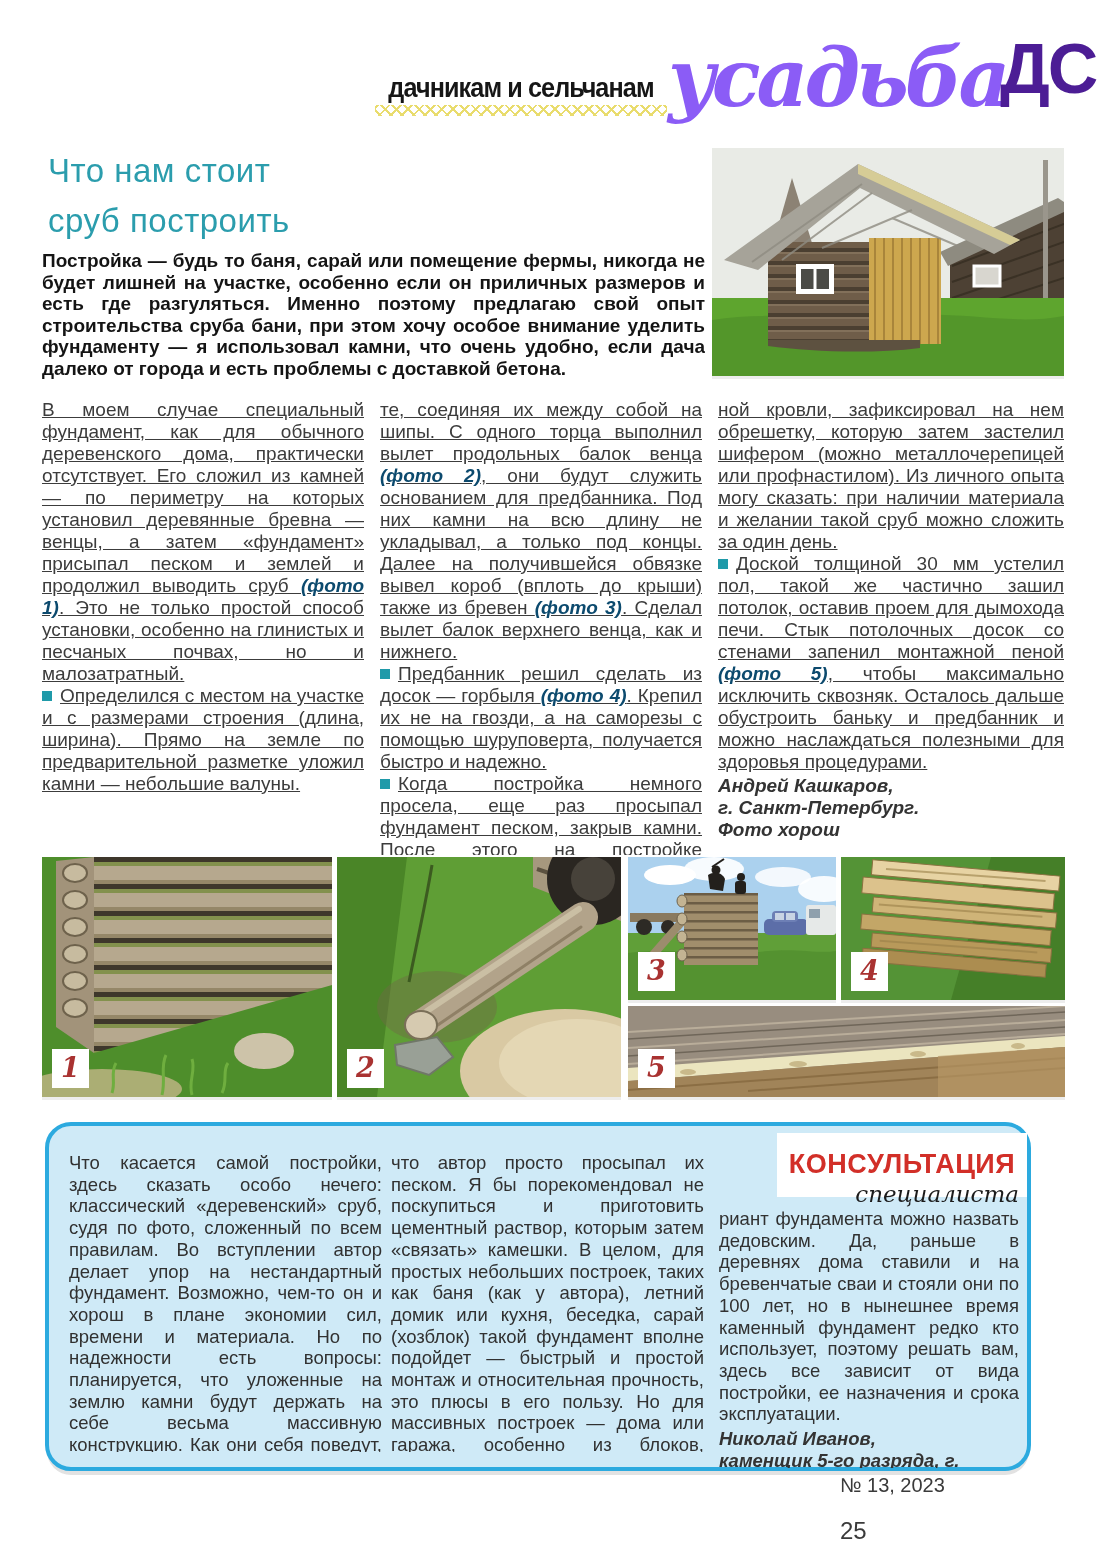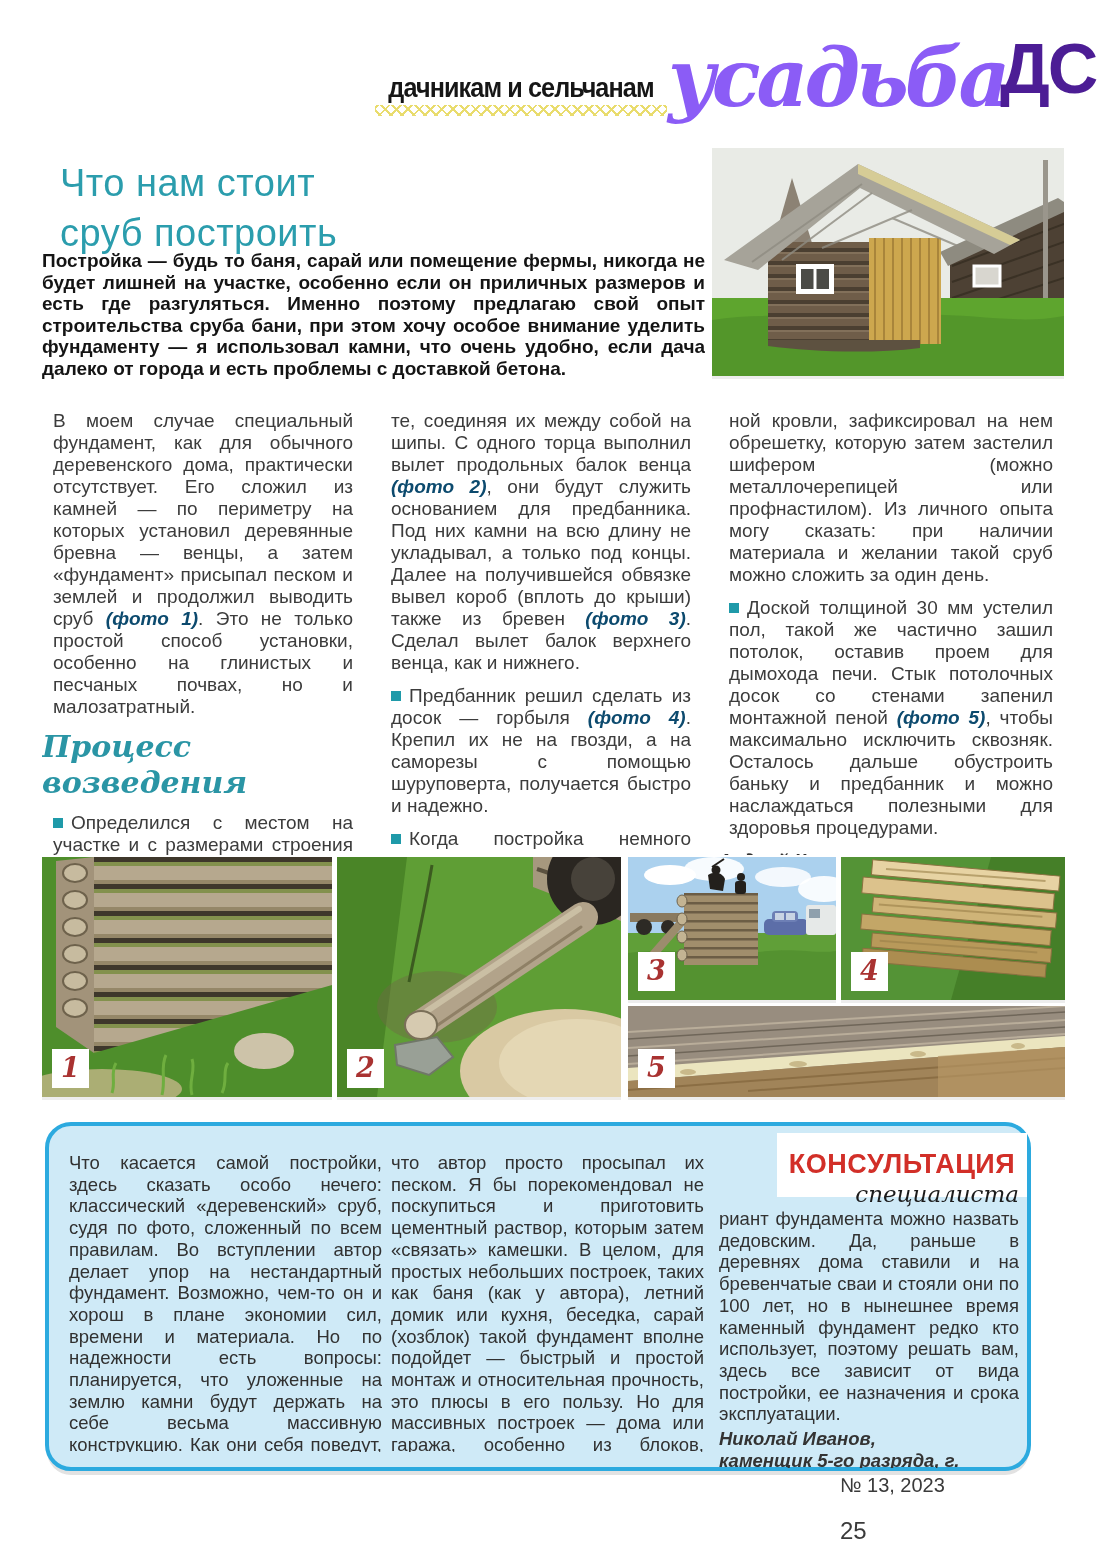"Что нам стоит" .title { font-size: 38px -> 33px; margin: 16px -> 4px }
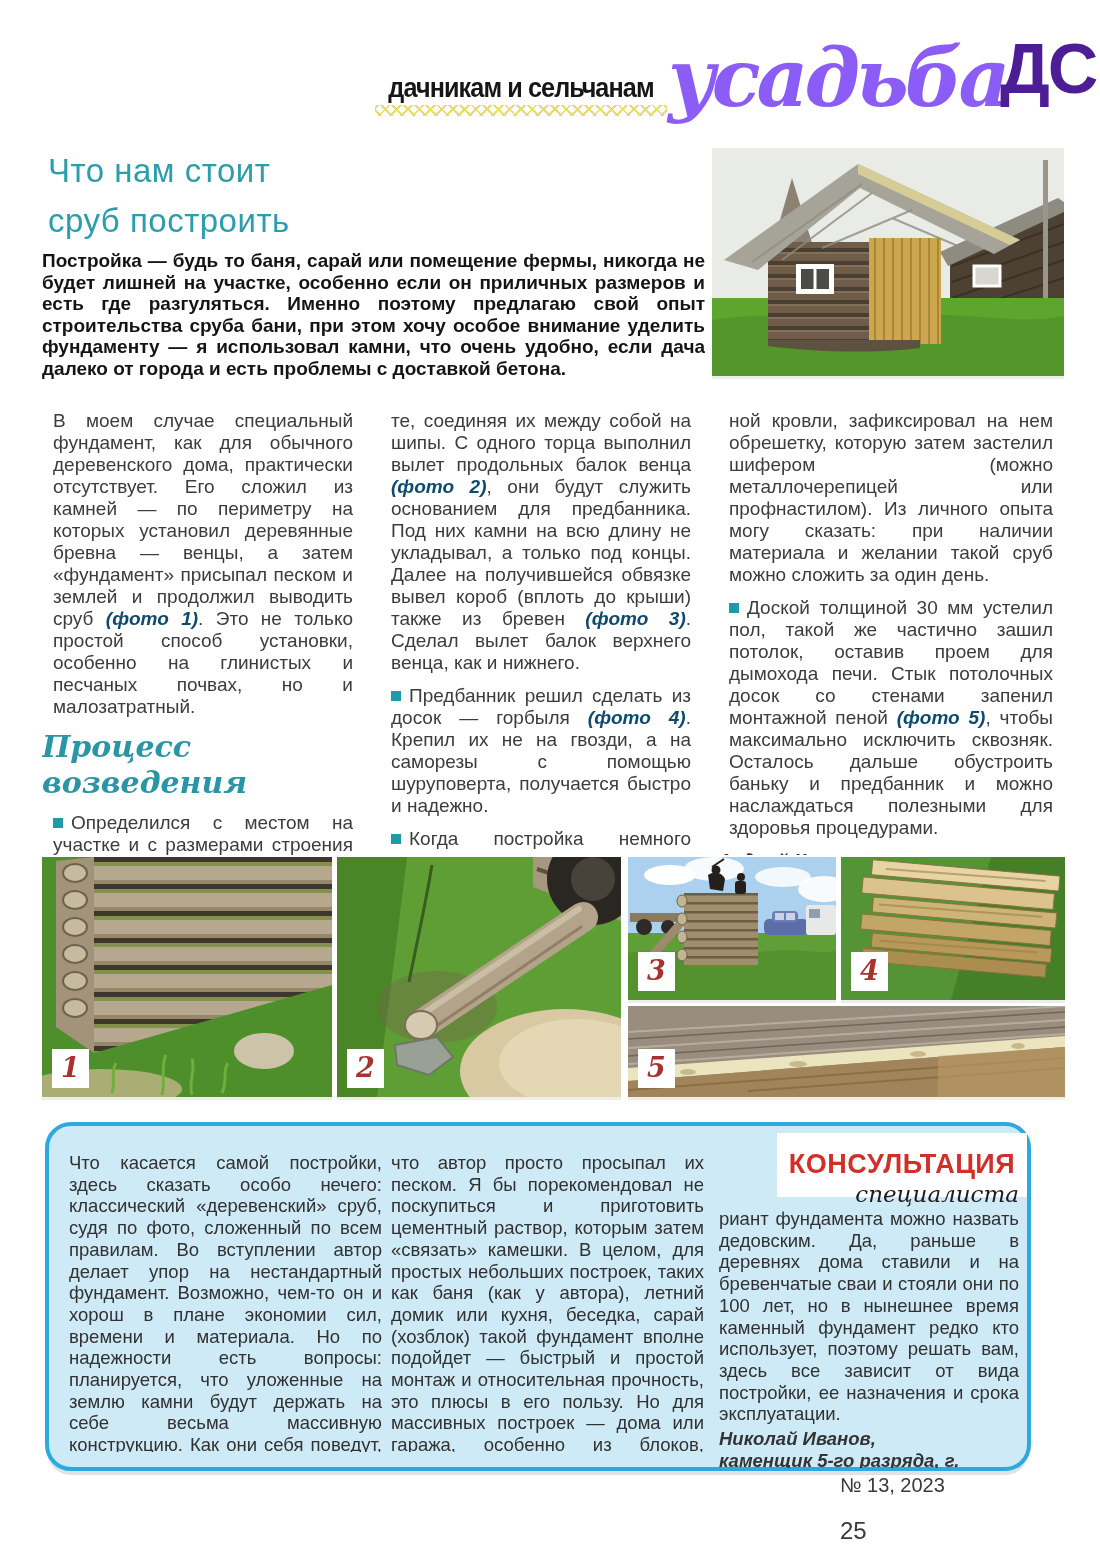"В моем случае специальный фундамент," .col p { margin: 11px -> 0; text-decoration: none -> underline }
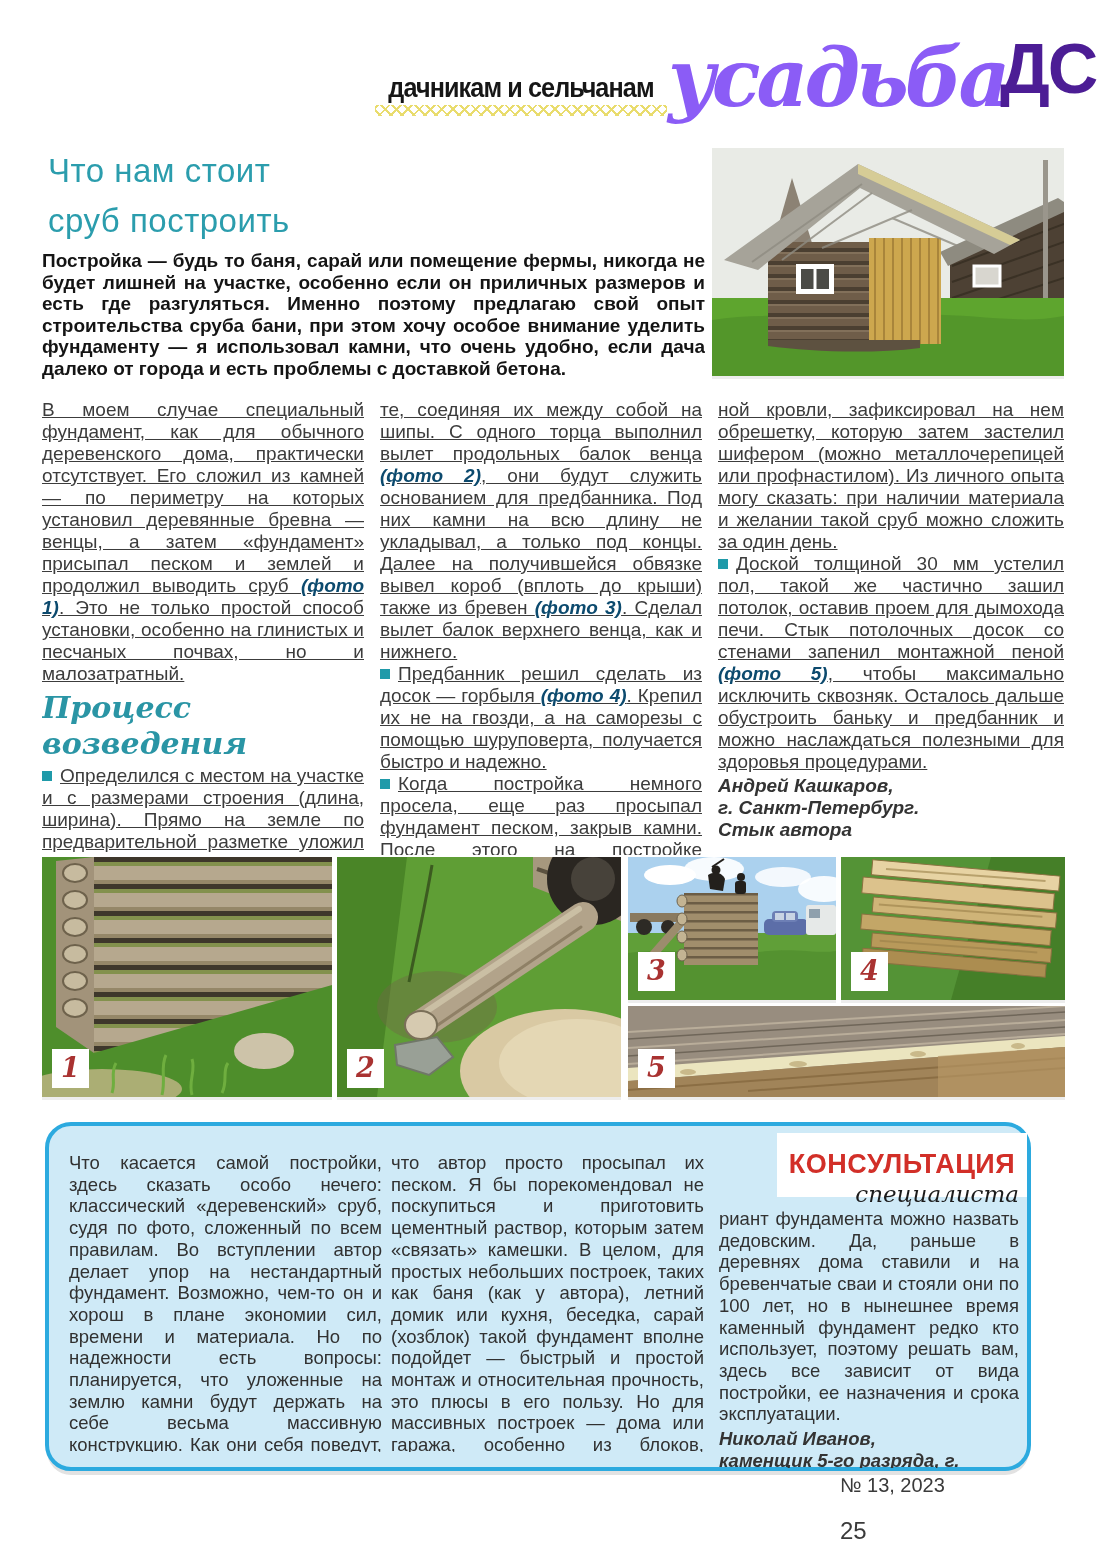"Процесс возведения" h2.sec { html: <h2>Процесс возведения</h2> -> none }
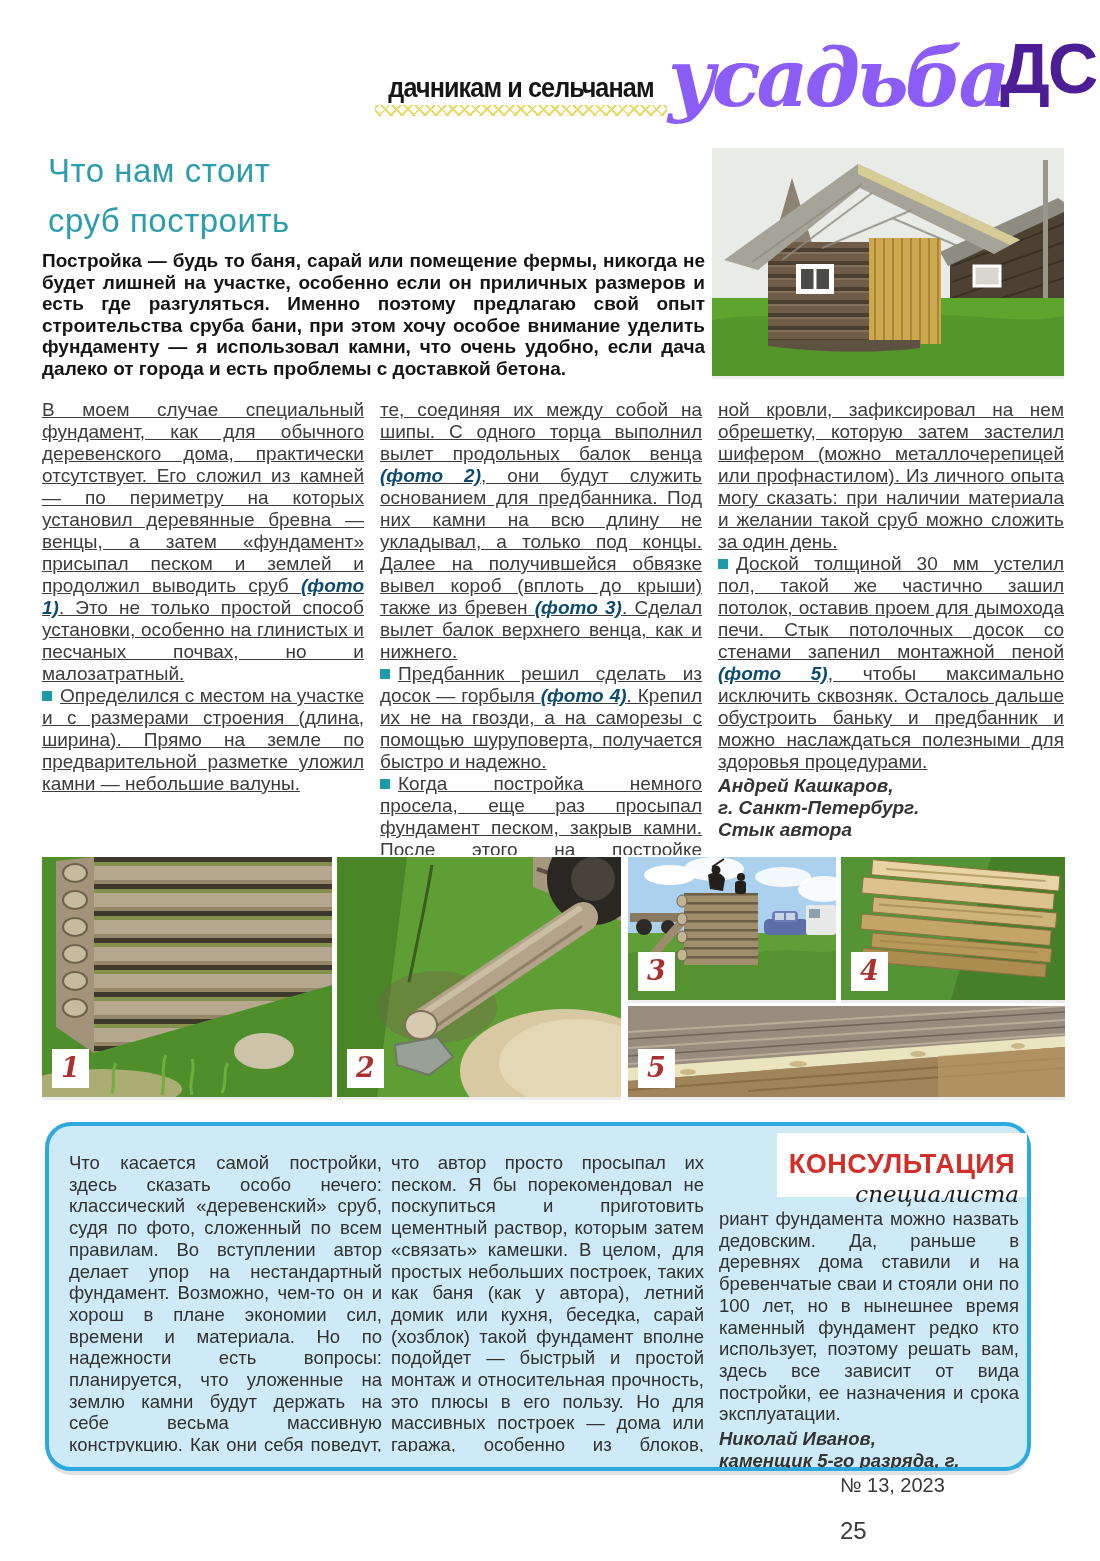"Стык автора" div { text: Стык автора -> Фото хорош }
